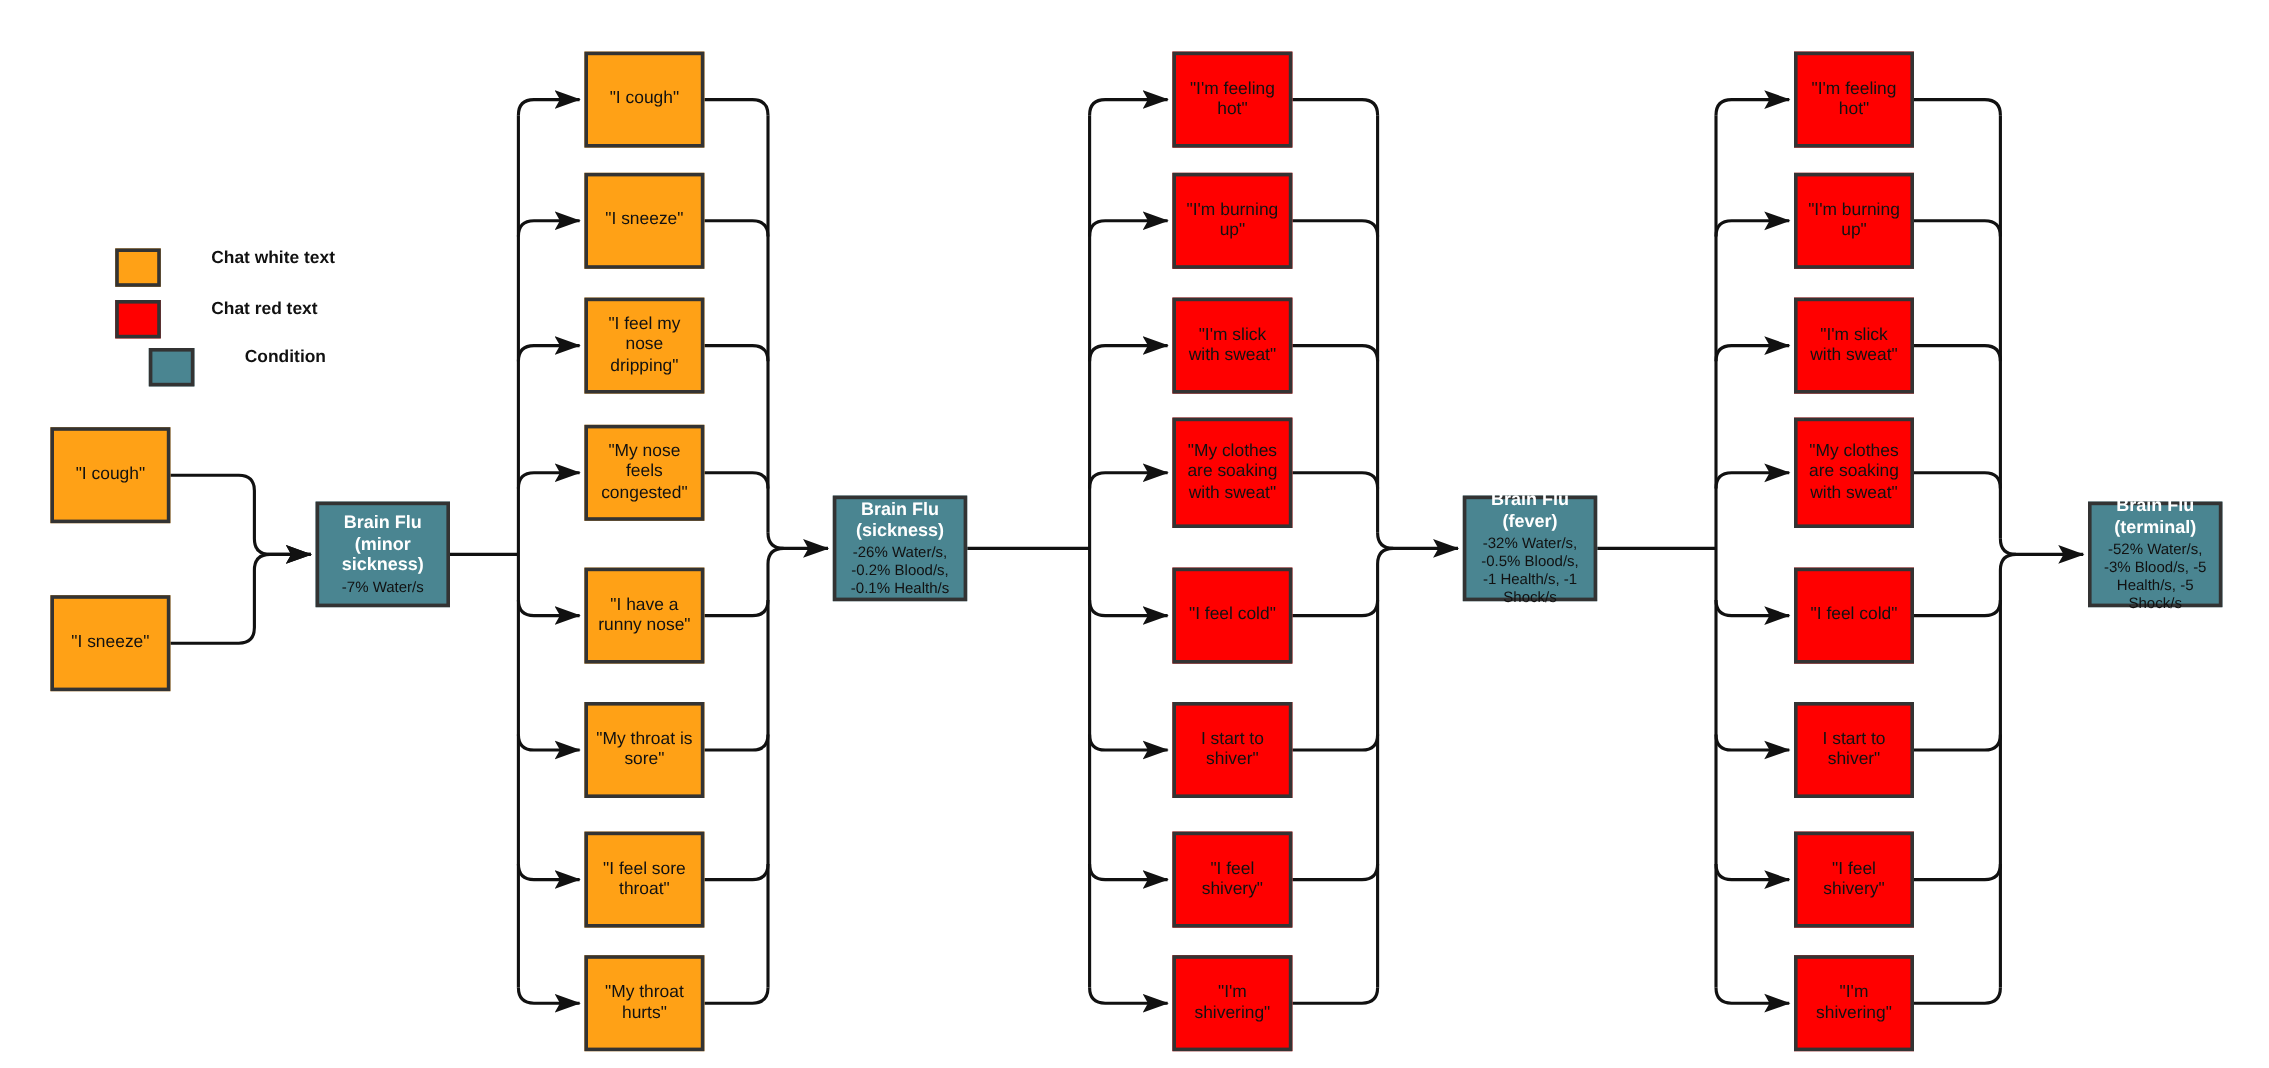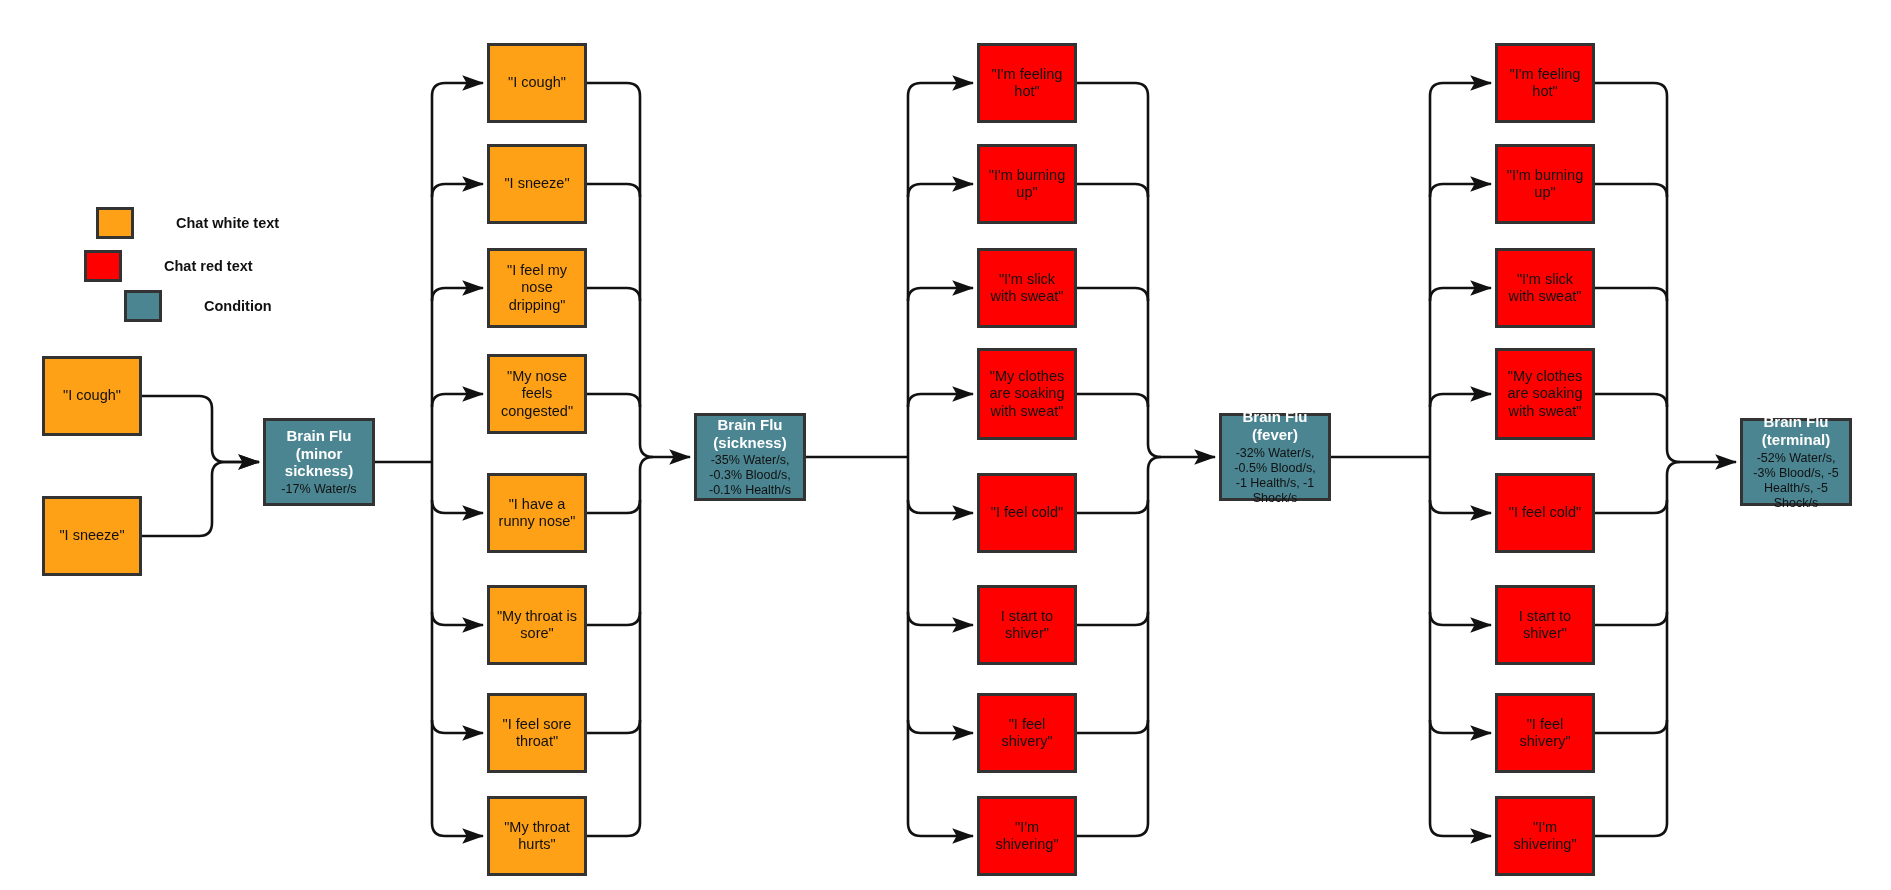"Chat white text" .legend-row { align-items: center -> flex-start }
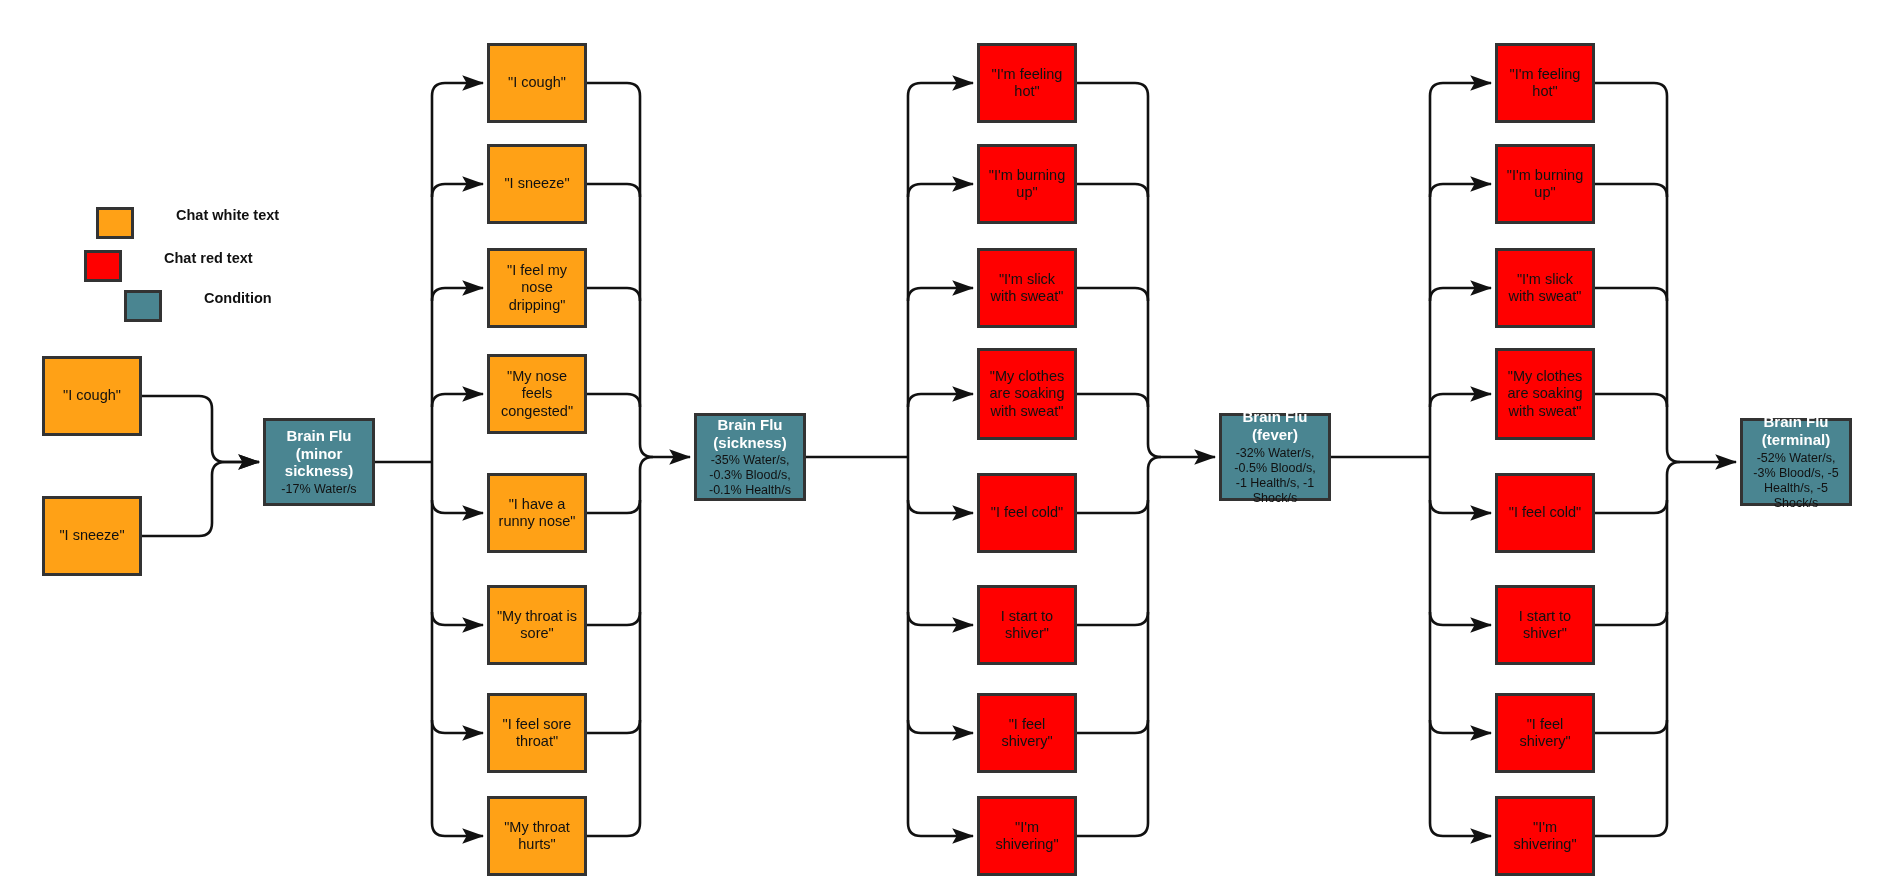"Chat red text" div.legend-row { left: 84px -> 96px }
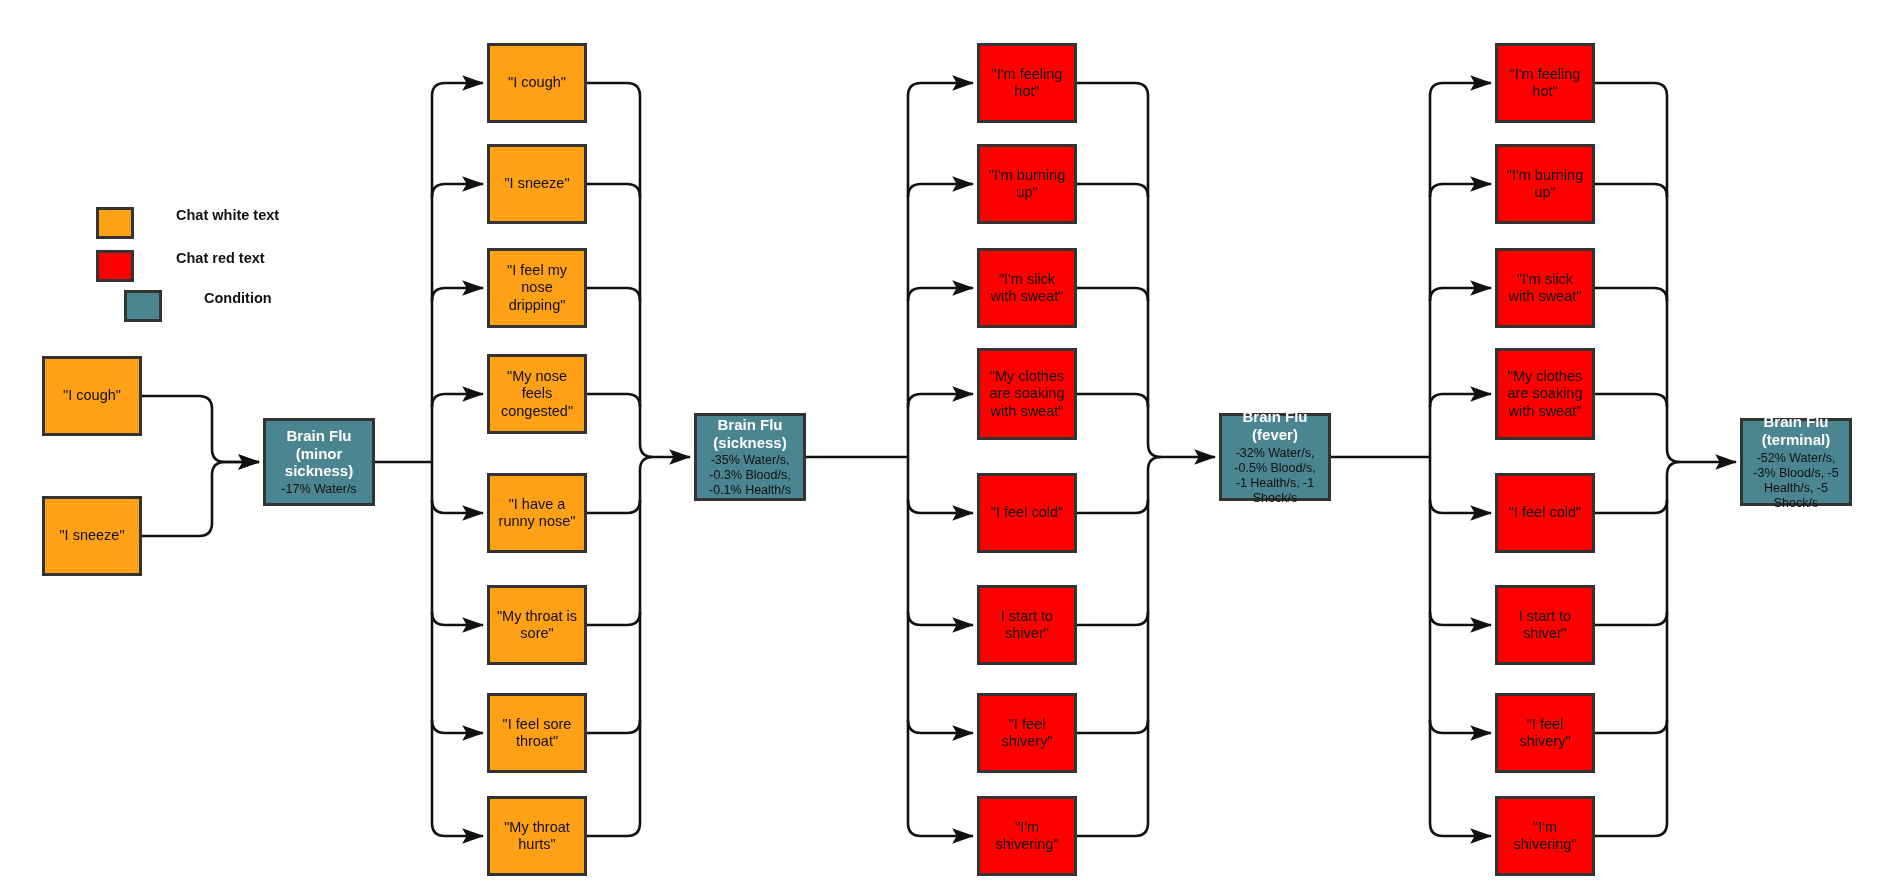"-35% Water/s, -0.3% Blood/s, -0.1%" div.cond-effects { text: -35% Water/s, -0.3% -> -26% Water/s, -0.2% }
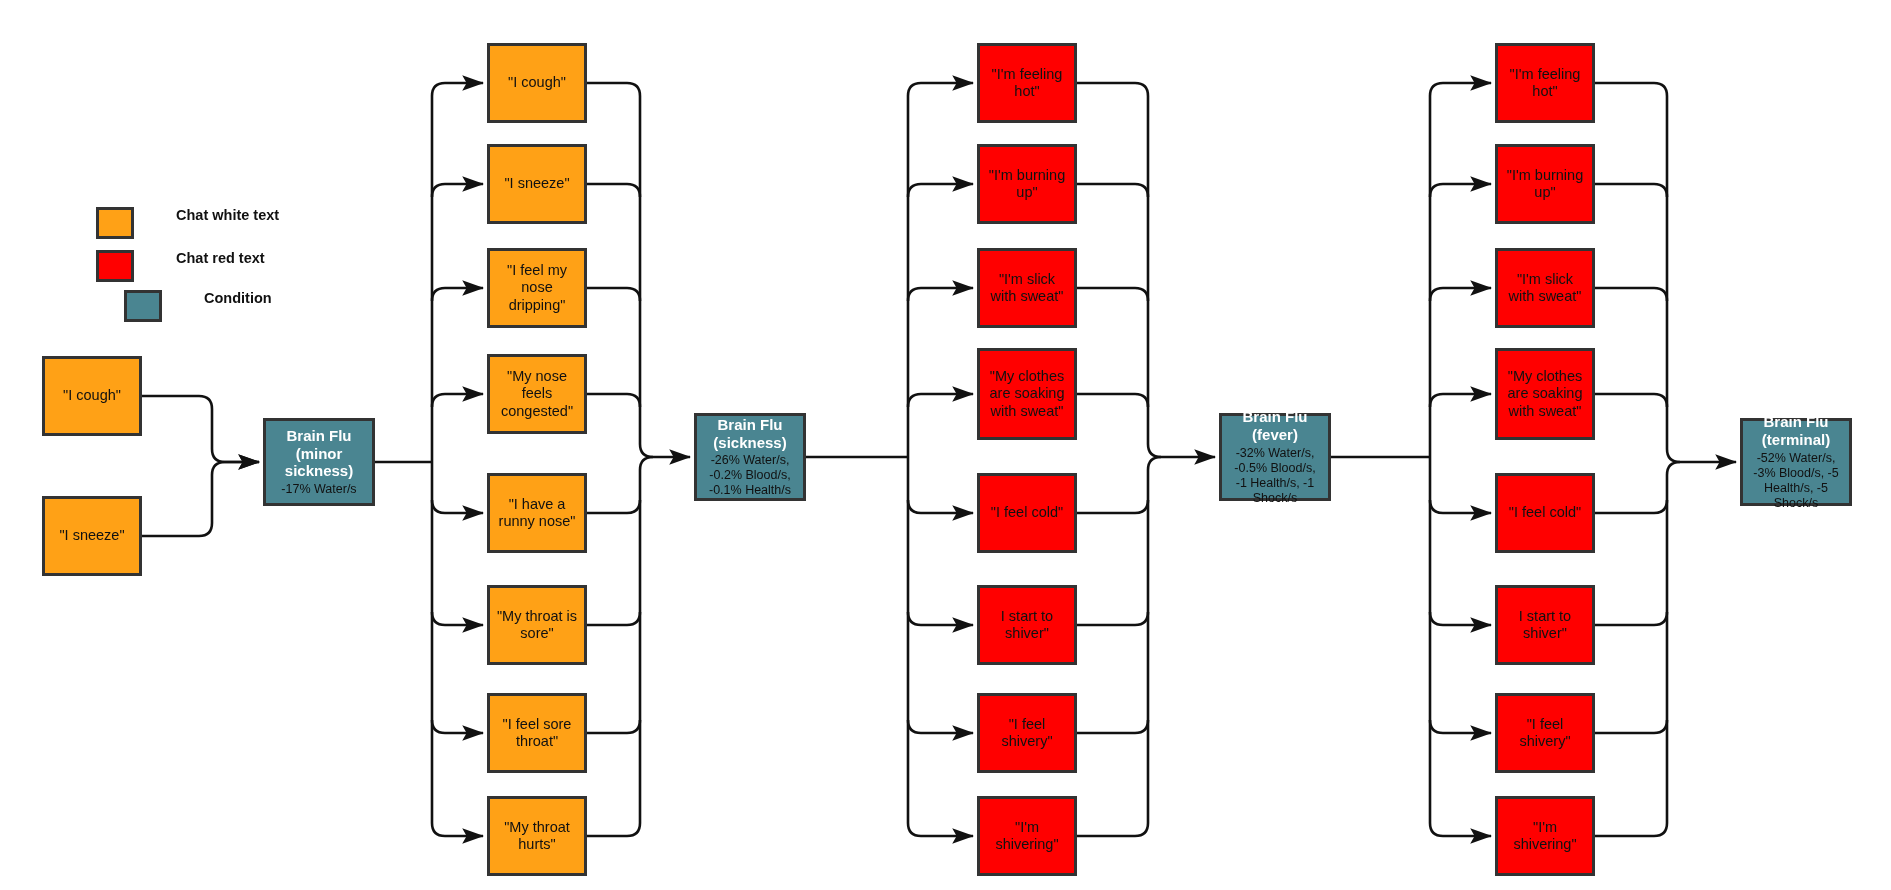"-17% Water/s" div.cond-effects { text: -17% -> -7% }
